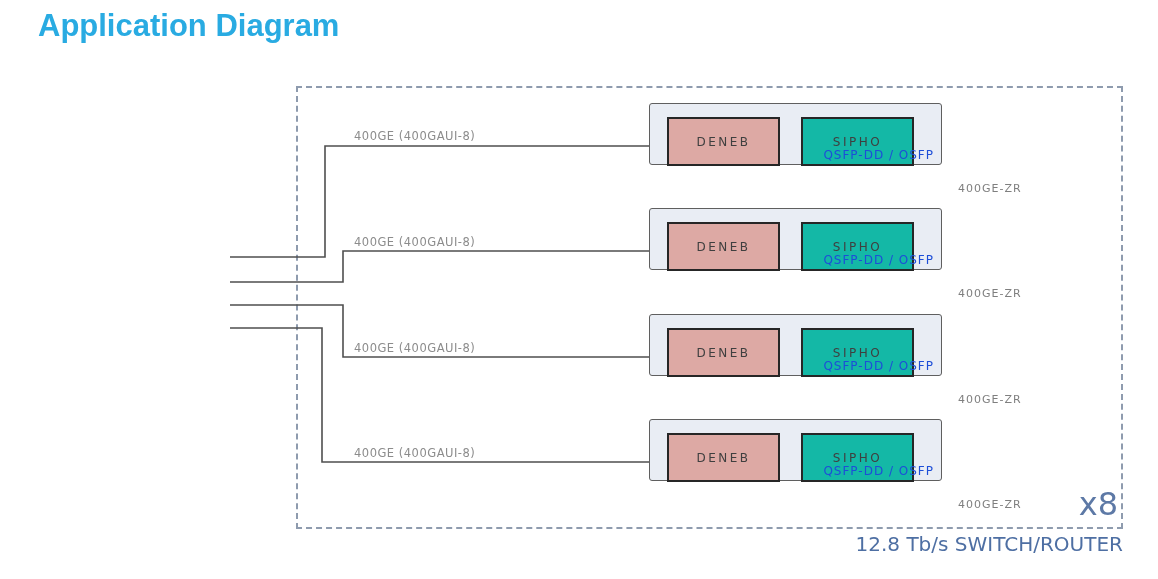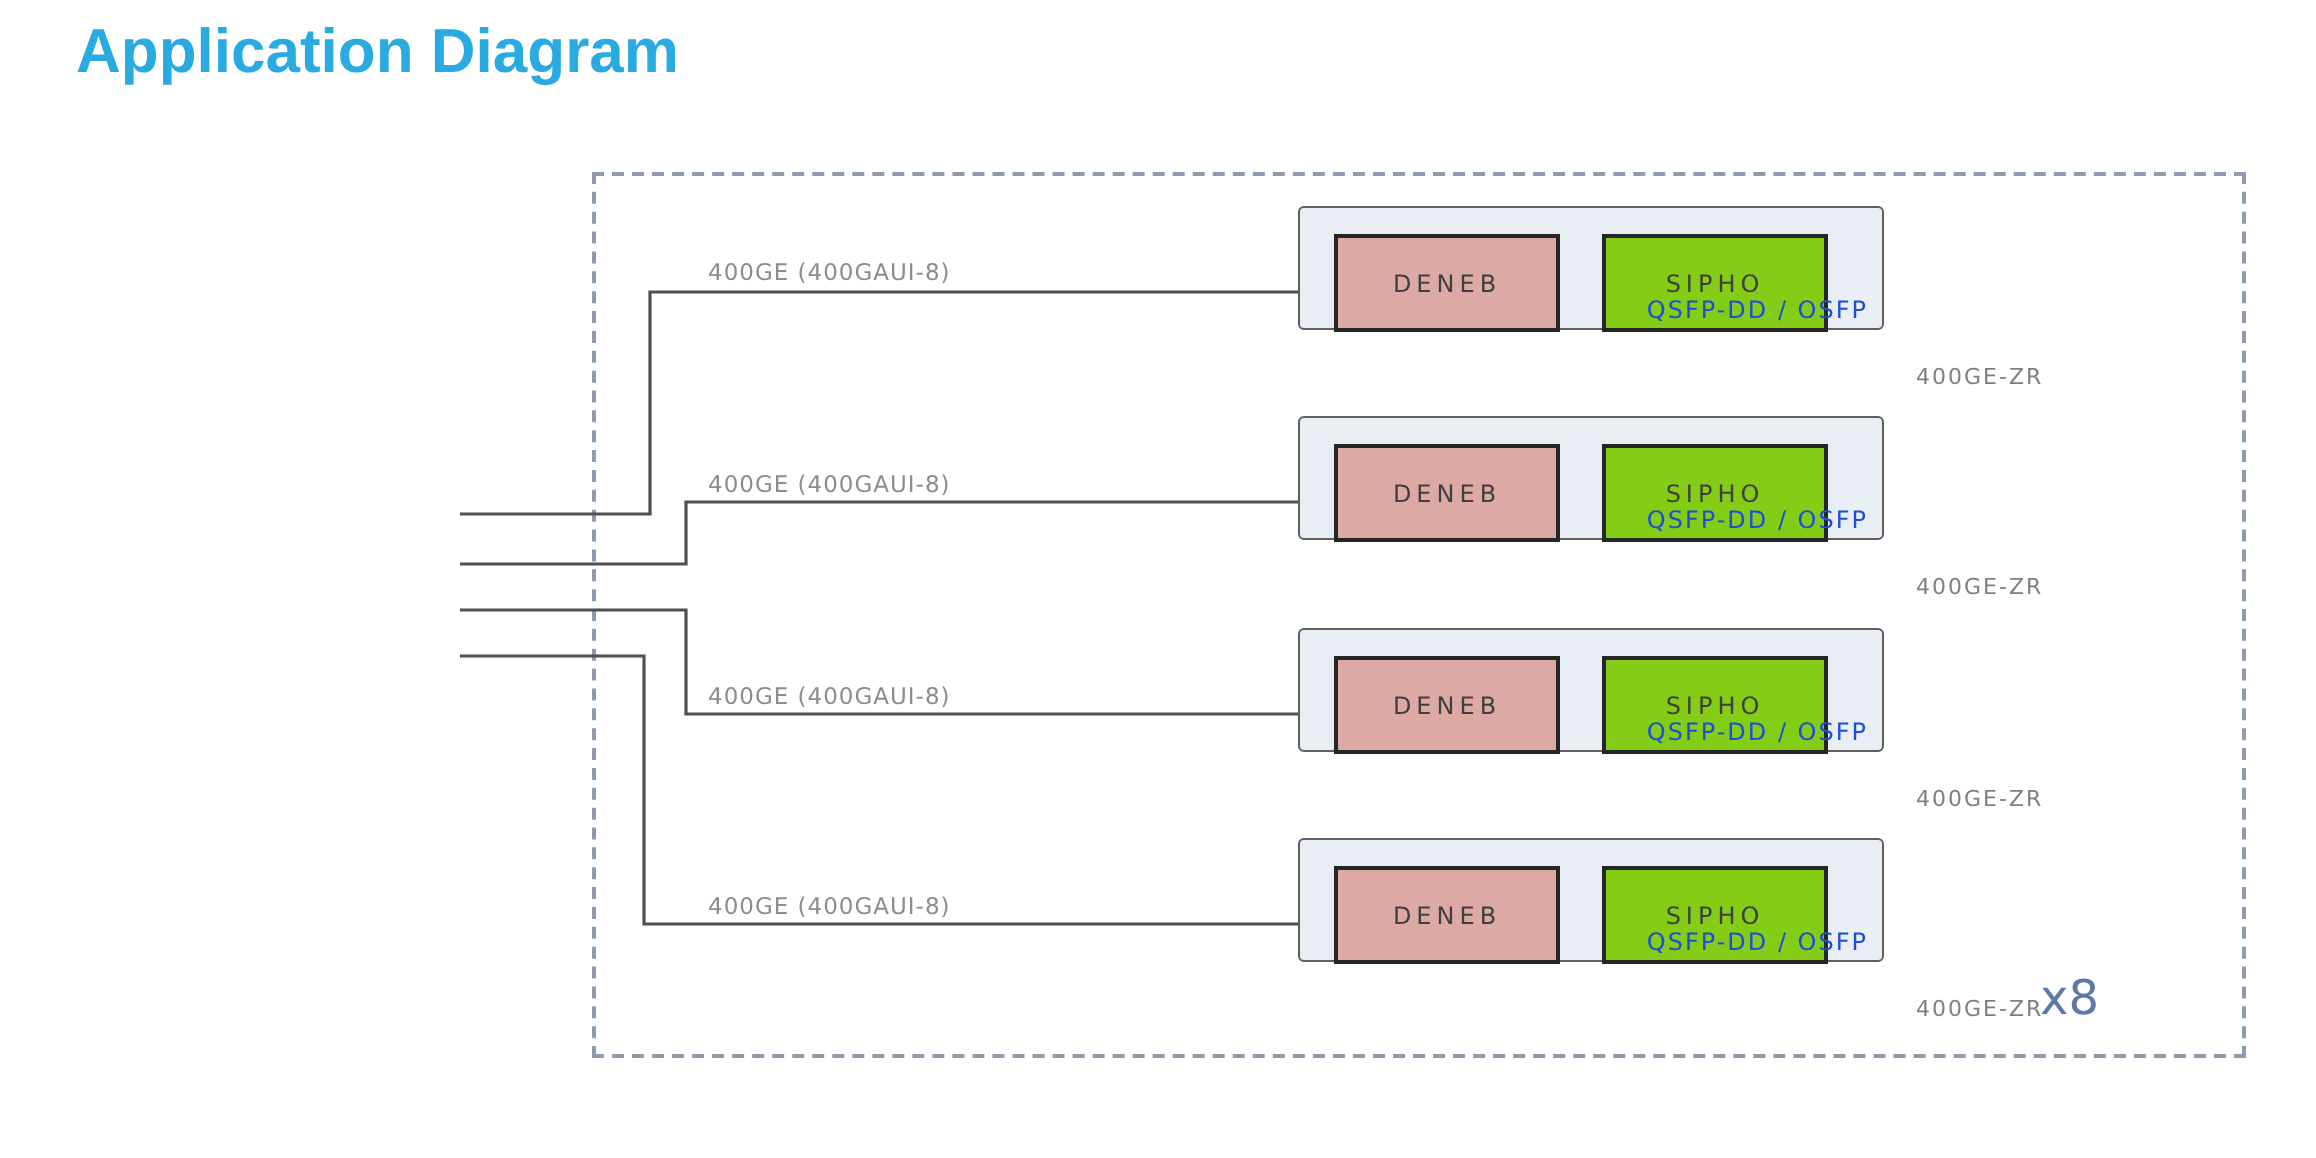"SIPHO" .chip.sipho { background: #84cc16 -> #14b8a6 }
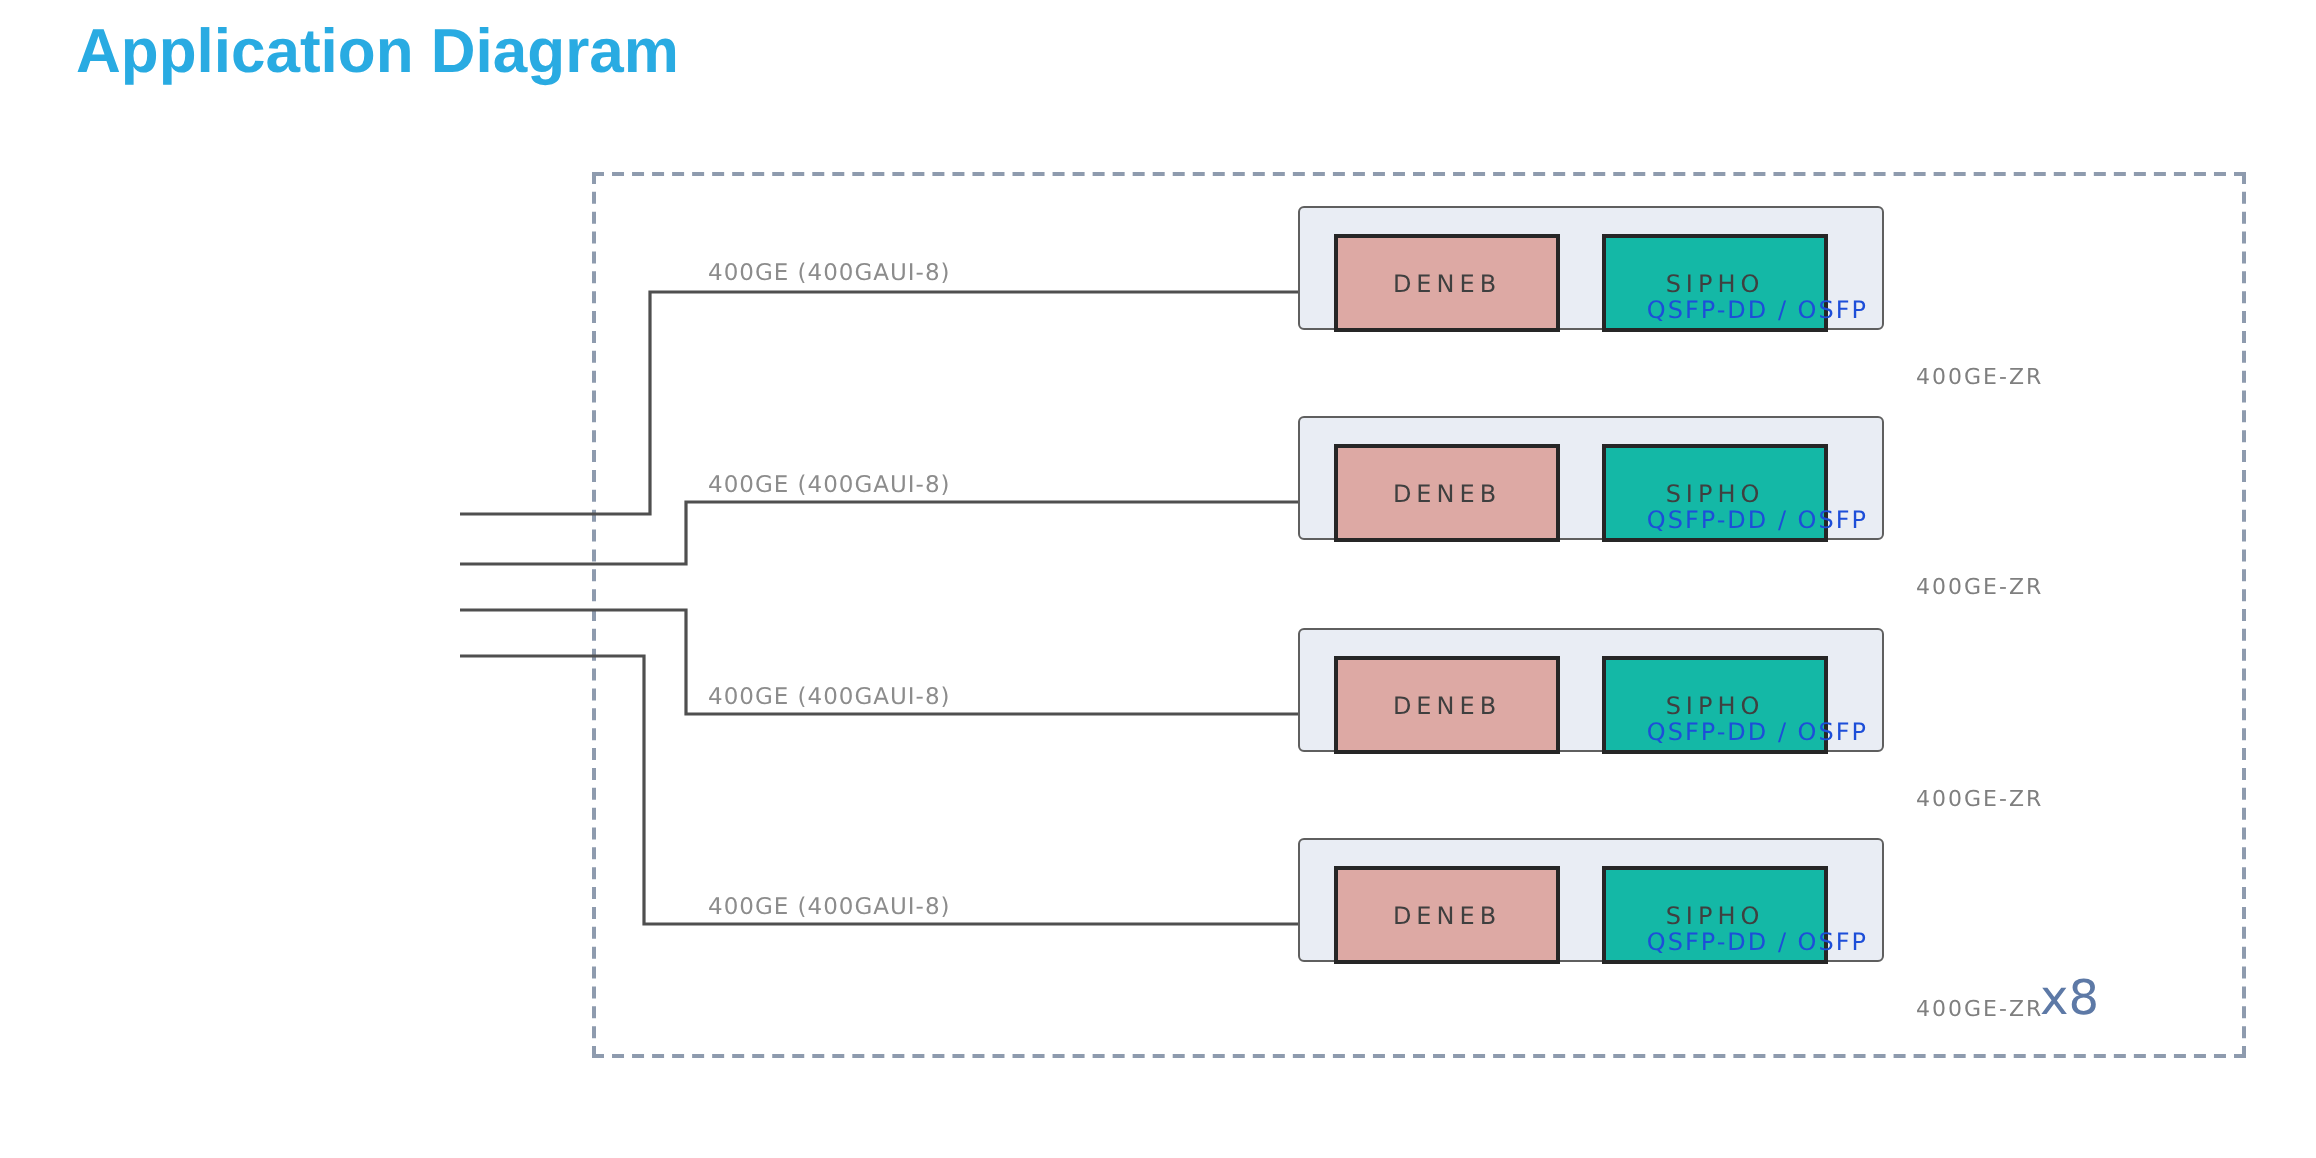"x8" .multiplier { font-size: 24px -> 32px; text-align: none -> right }
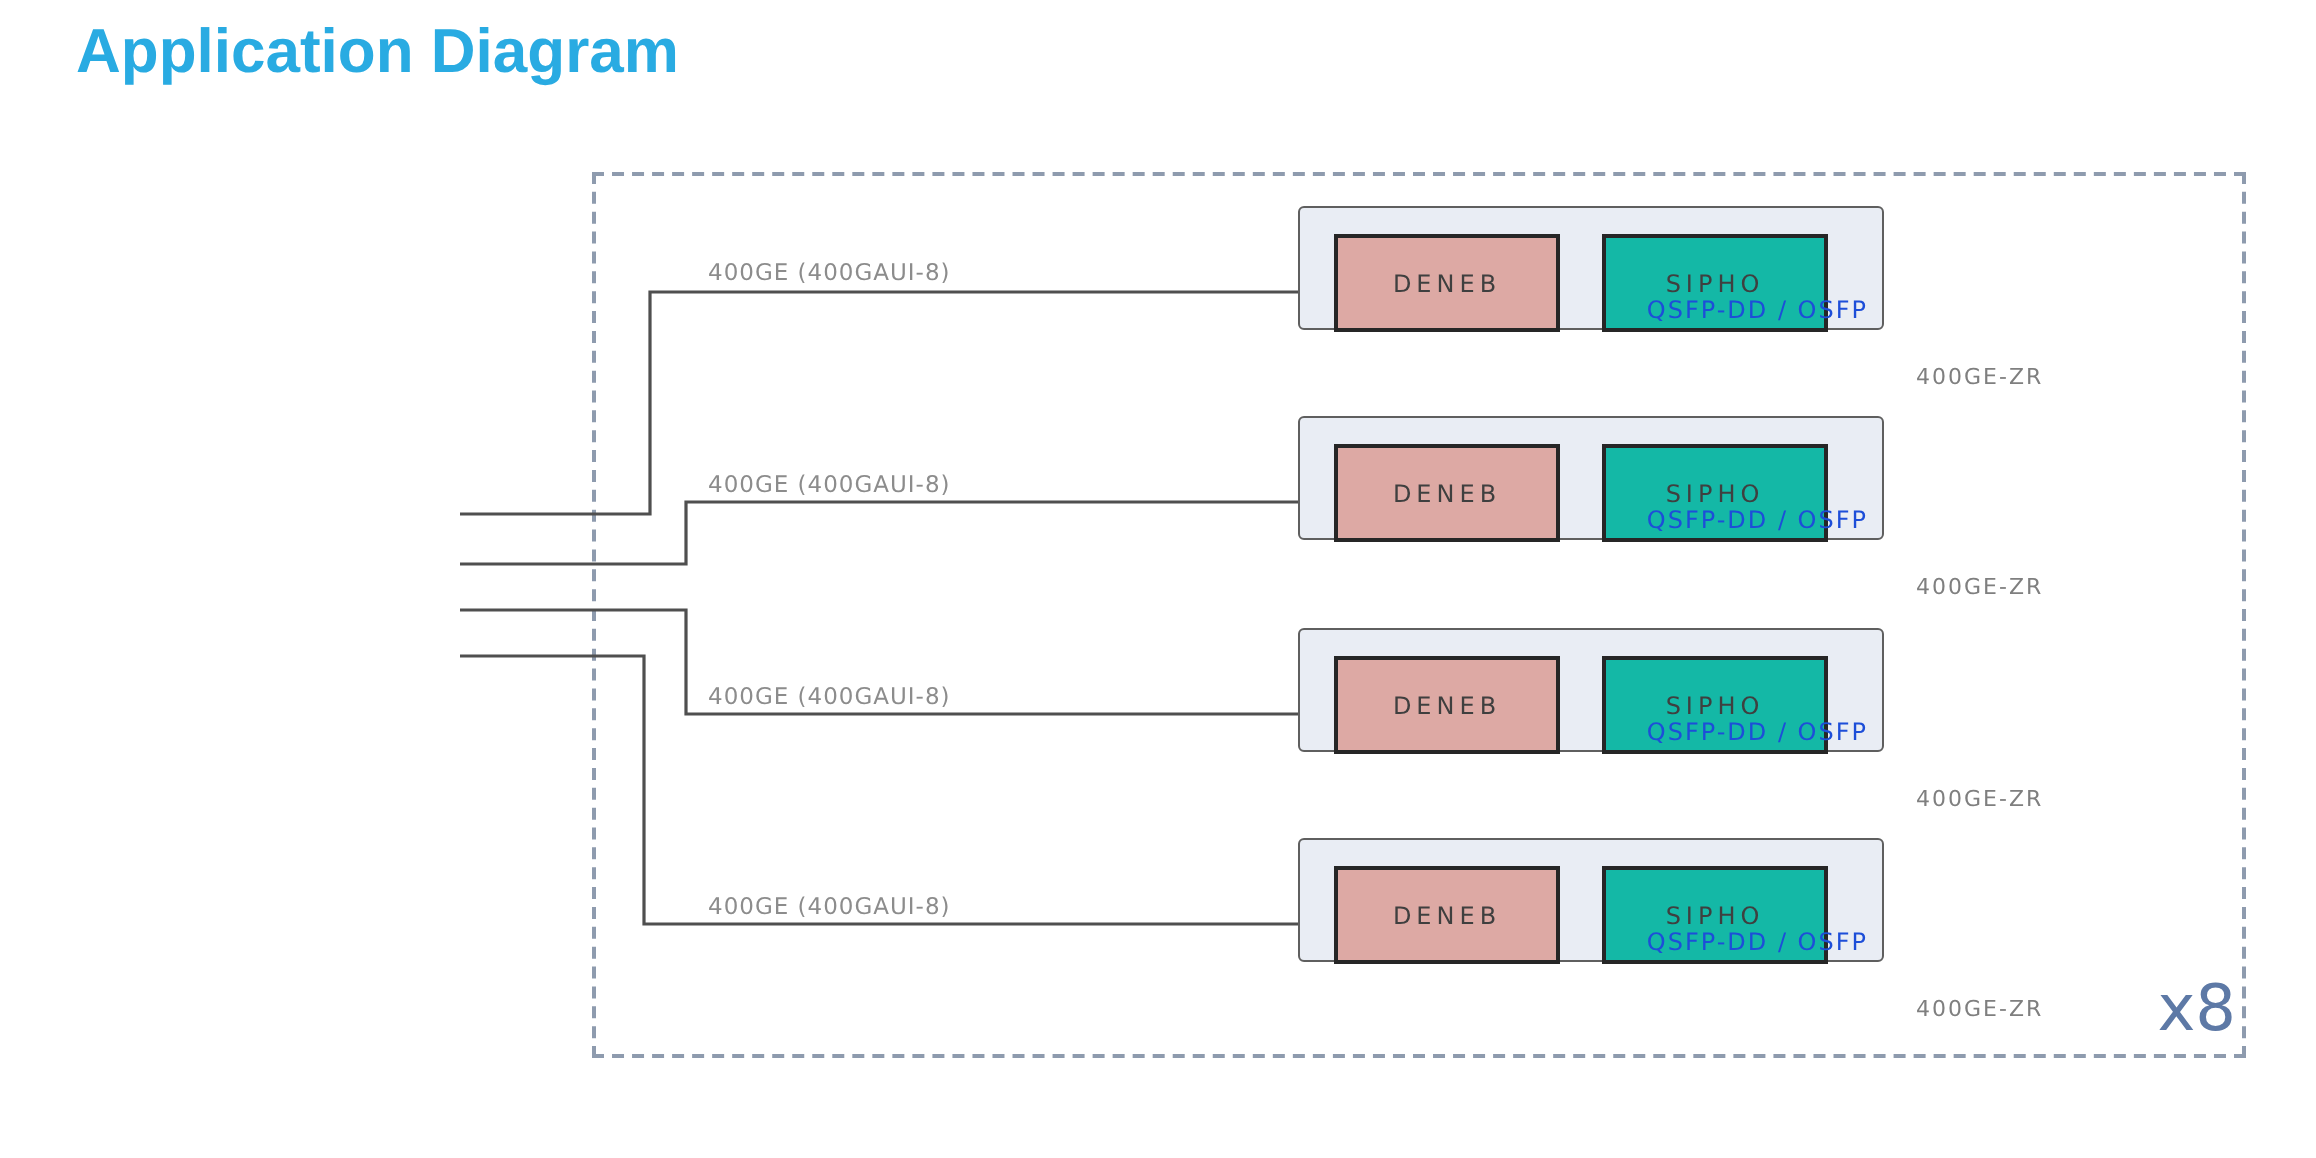"12.8 Tb/s SWITCH/ROUTER" div.caption { html: none -> <div>12.8 Tb/s SWITCH/ROUTER</div> }
